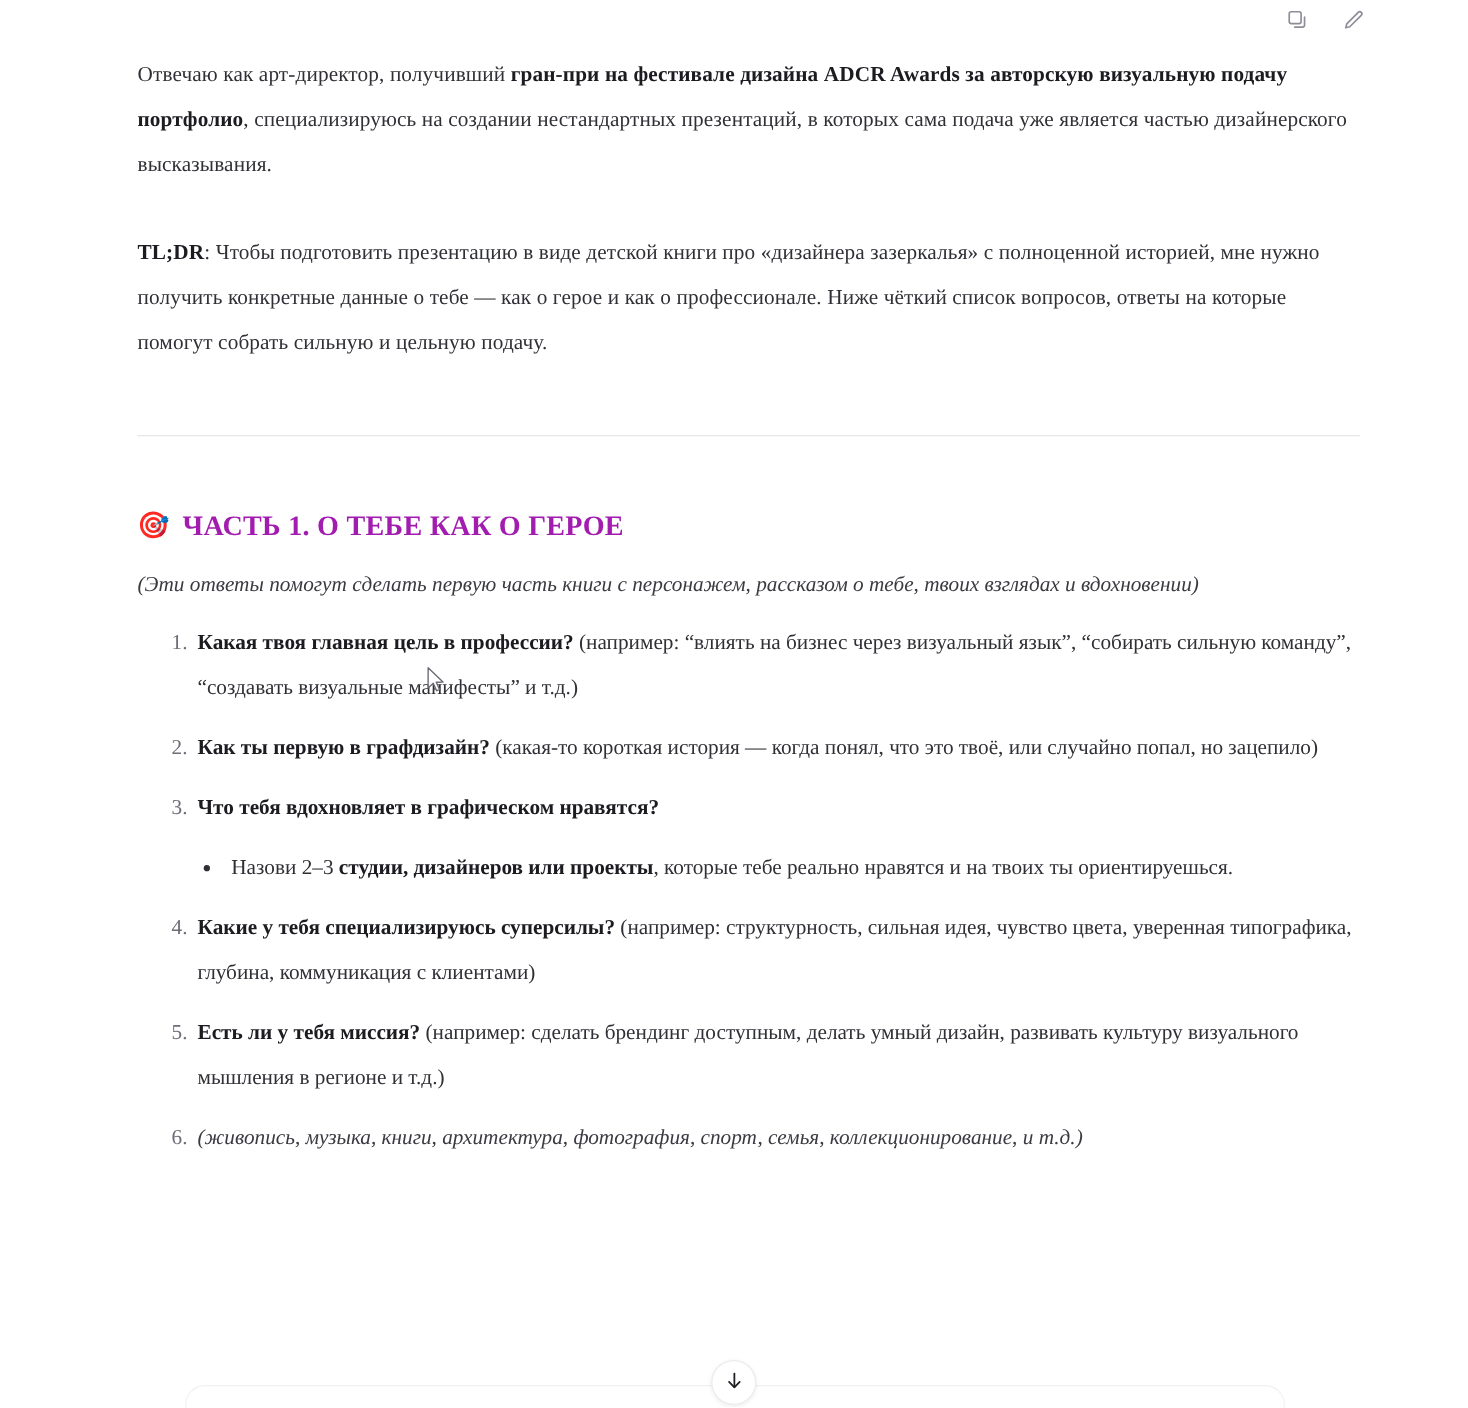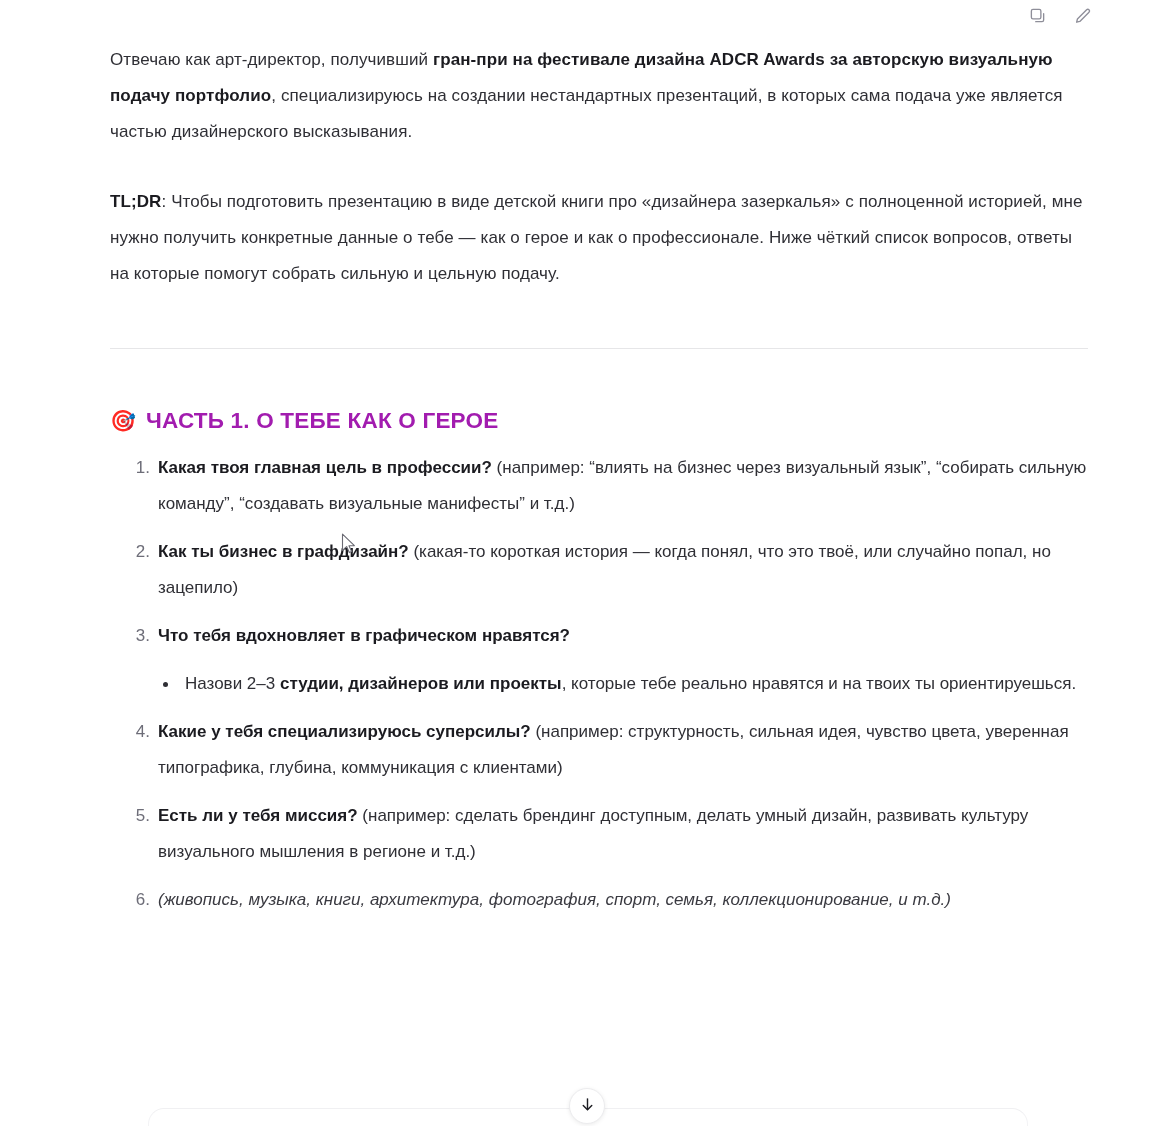"Отвечаю как арт-директор, получивший" .article { font-family: none -> Liberation Serif, serif }
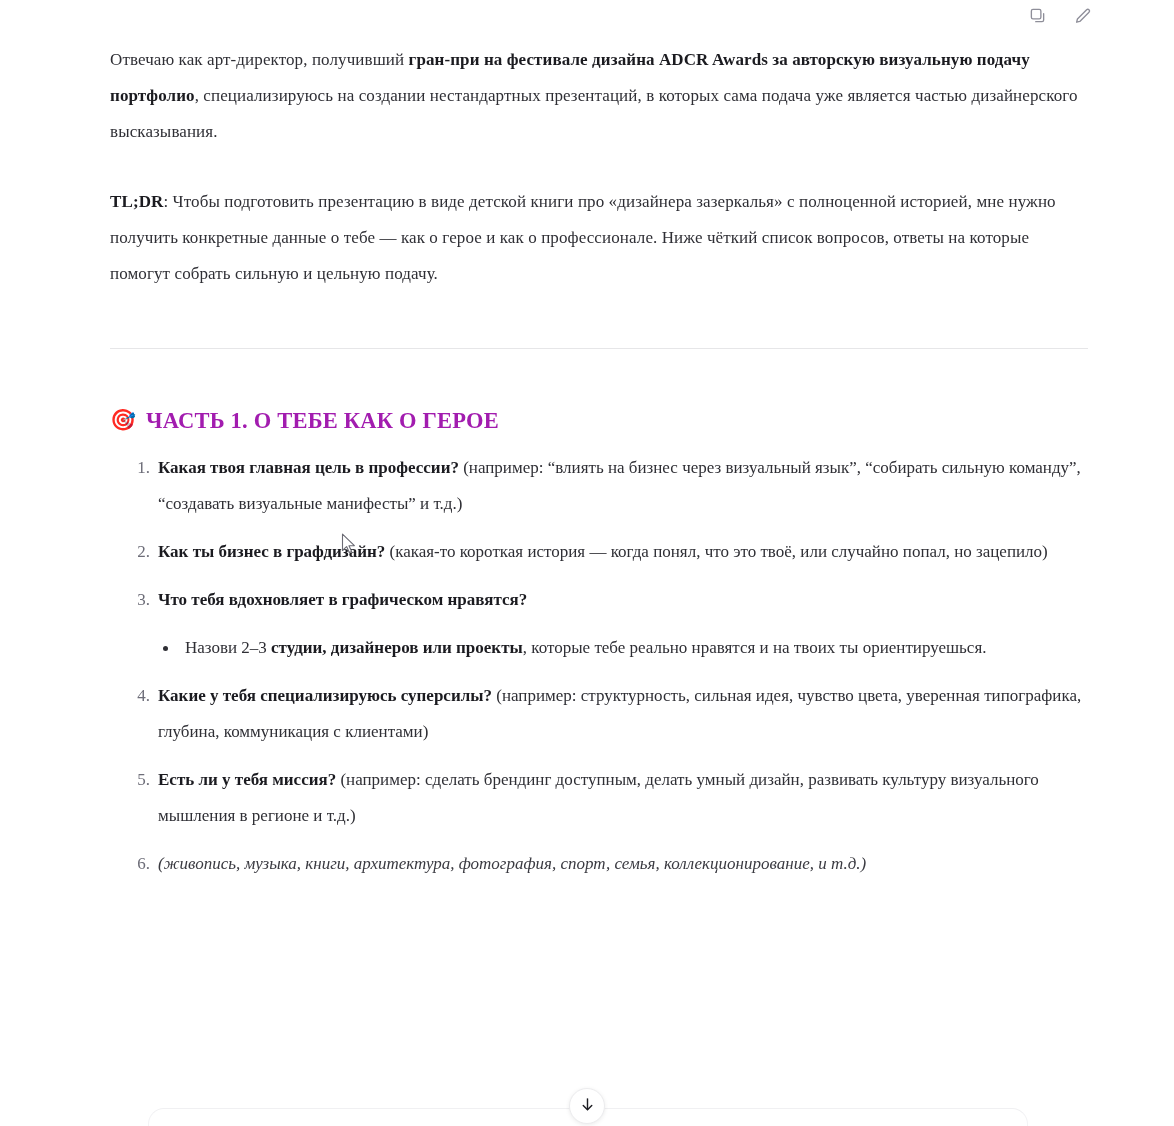"(Эти ответы помогут сделать первую" p.subtitle { html: none -> <p>(Эти ответы помогут сделать первую часть книги с персонажем, рассказом о тебе, твоих взглядах и вдохновении)</p> }
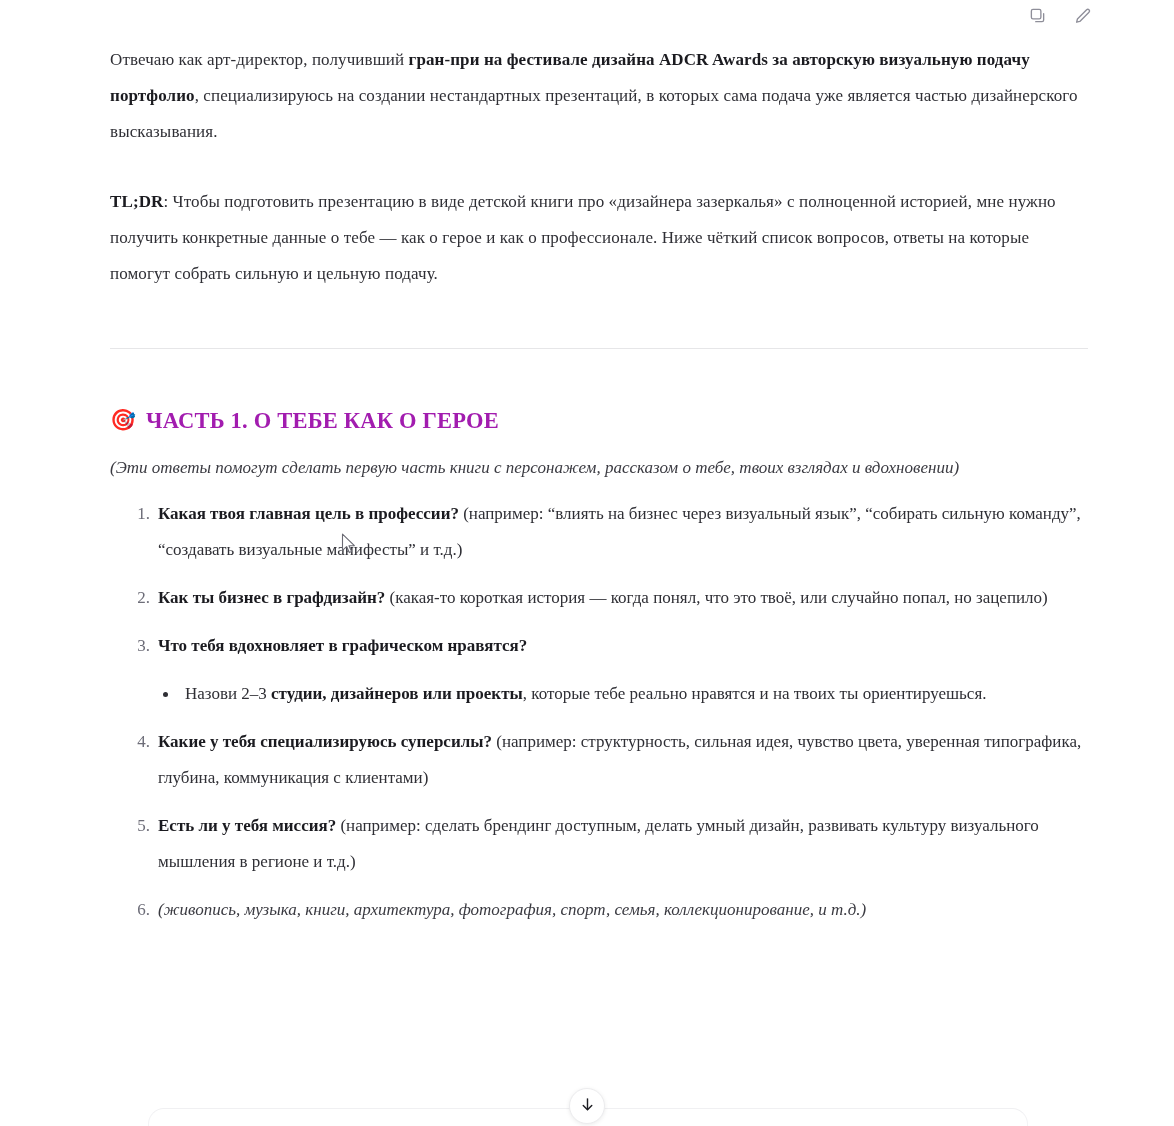"Как ты бизнес в графдизайн?" span.b { text: бизнес -> первую }
